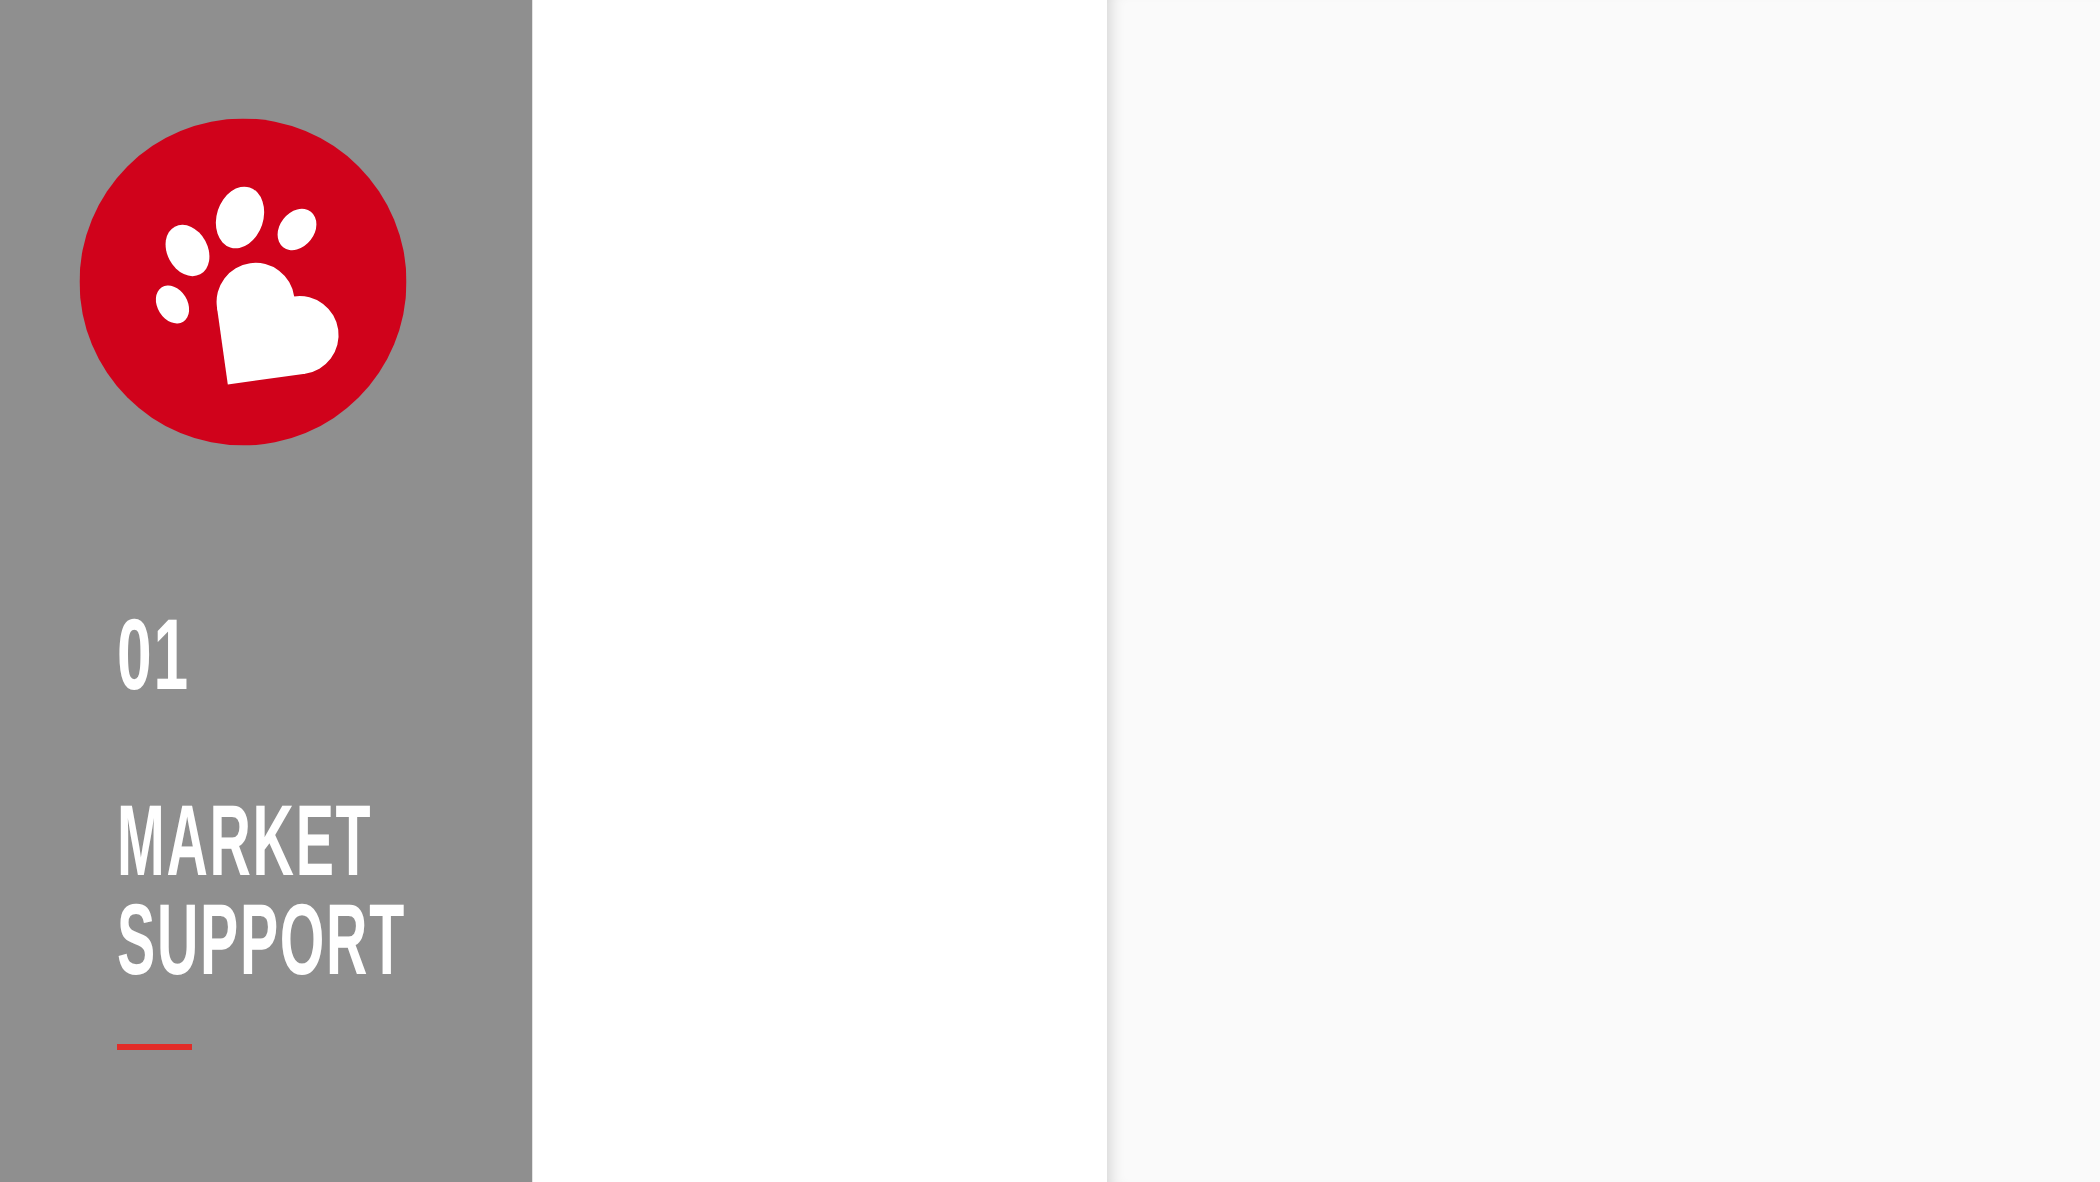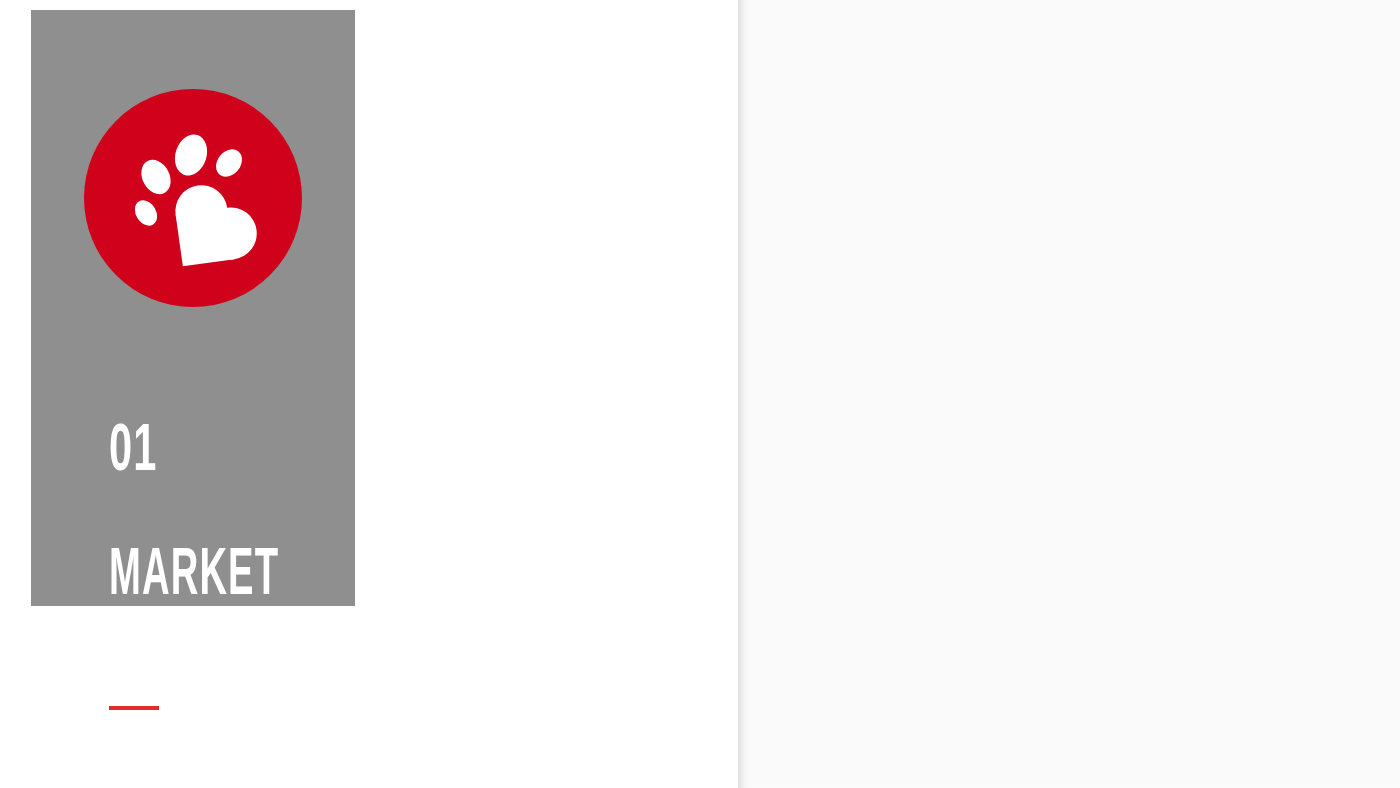"01" .panel-left { height: 596px -> 788px; margin-left: 31px -> none; top: 10px -> 0 }
